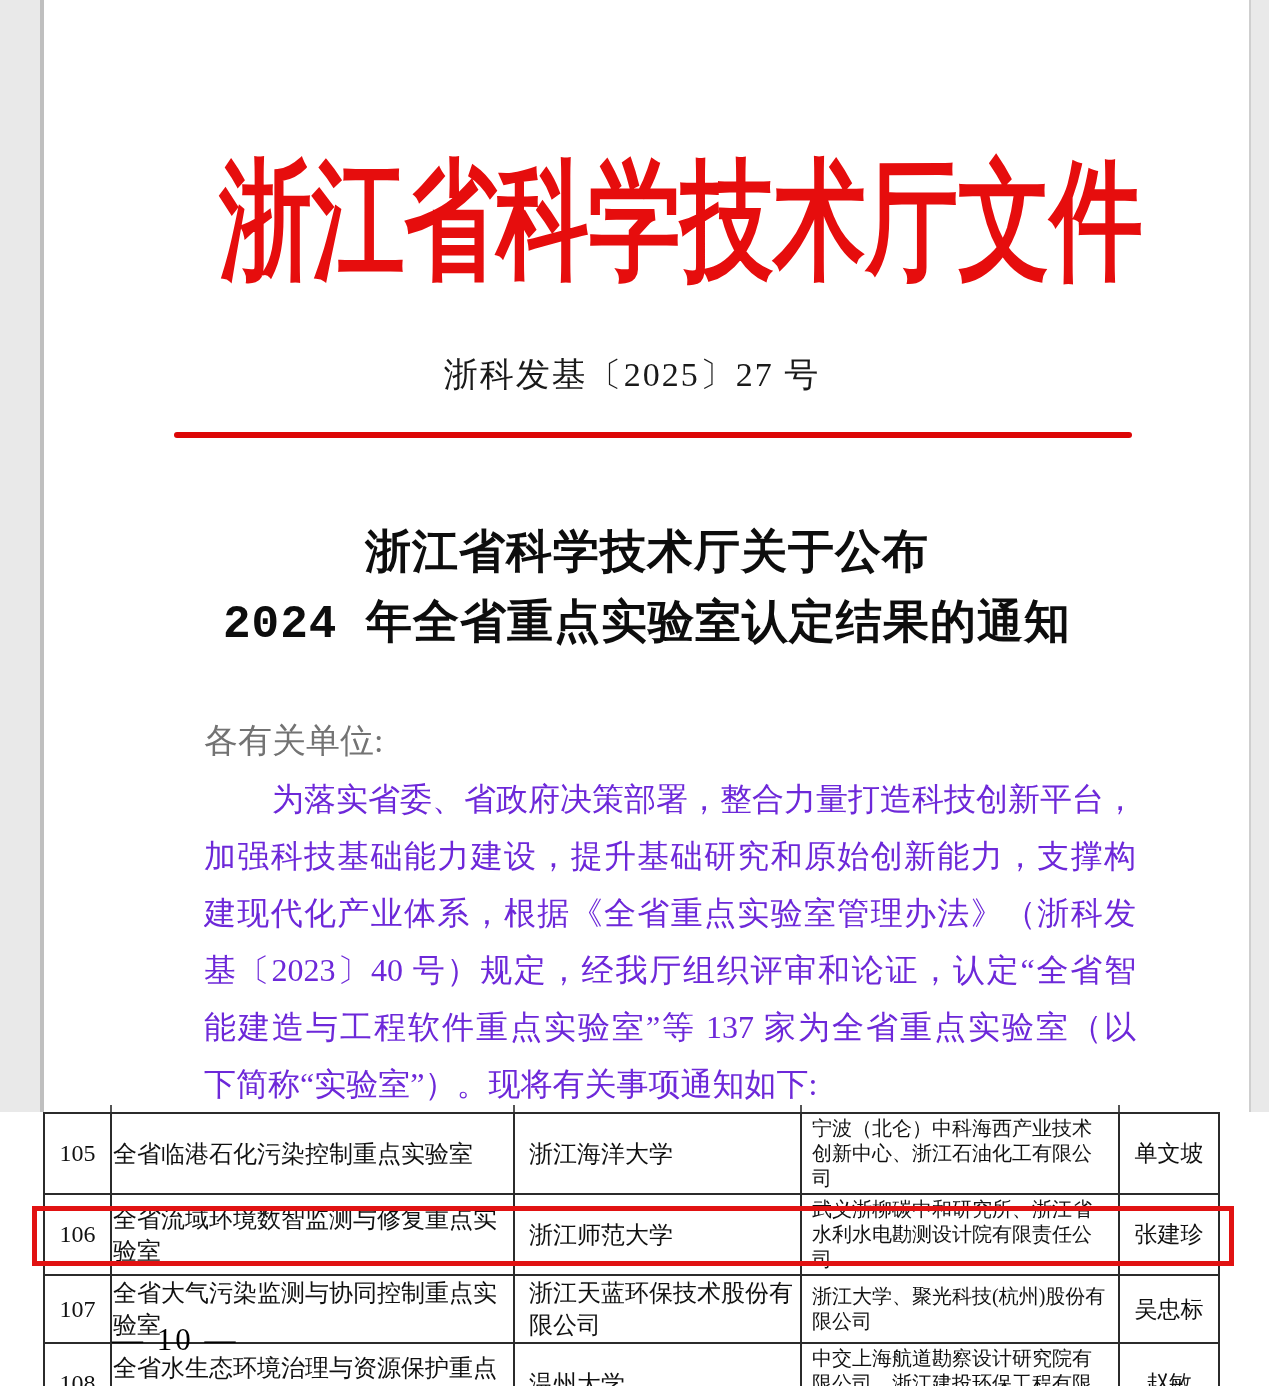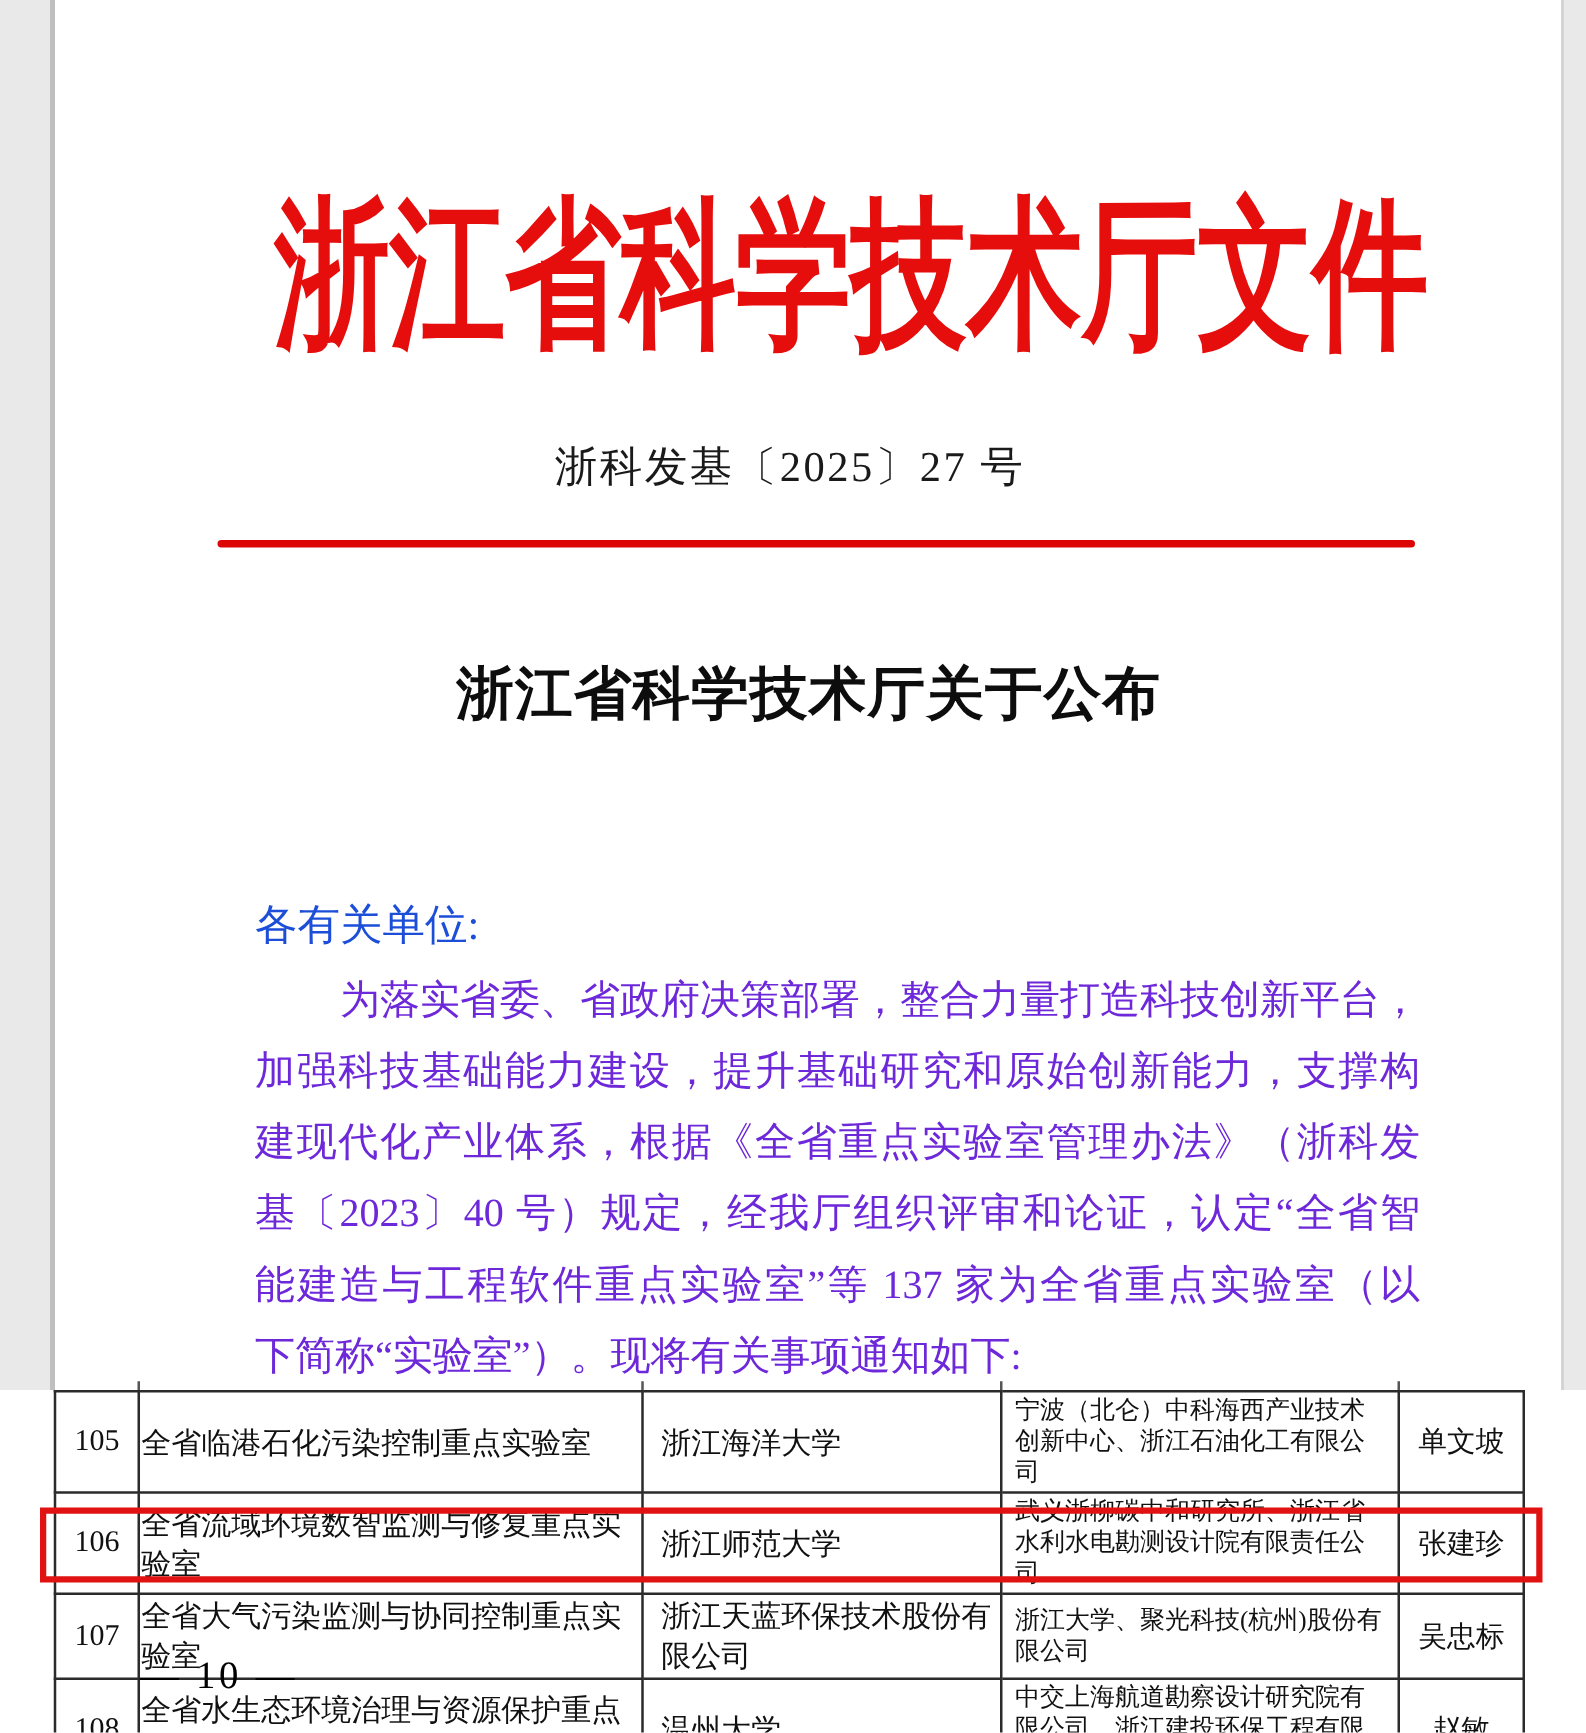"浙江省科学技术厅关于公布" .notice-title { font-family: none -> Liberation Mono, monospace }
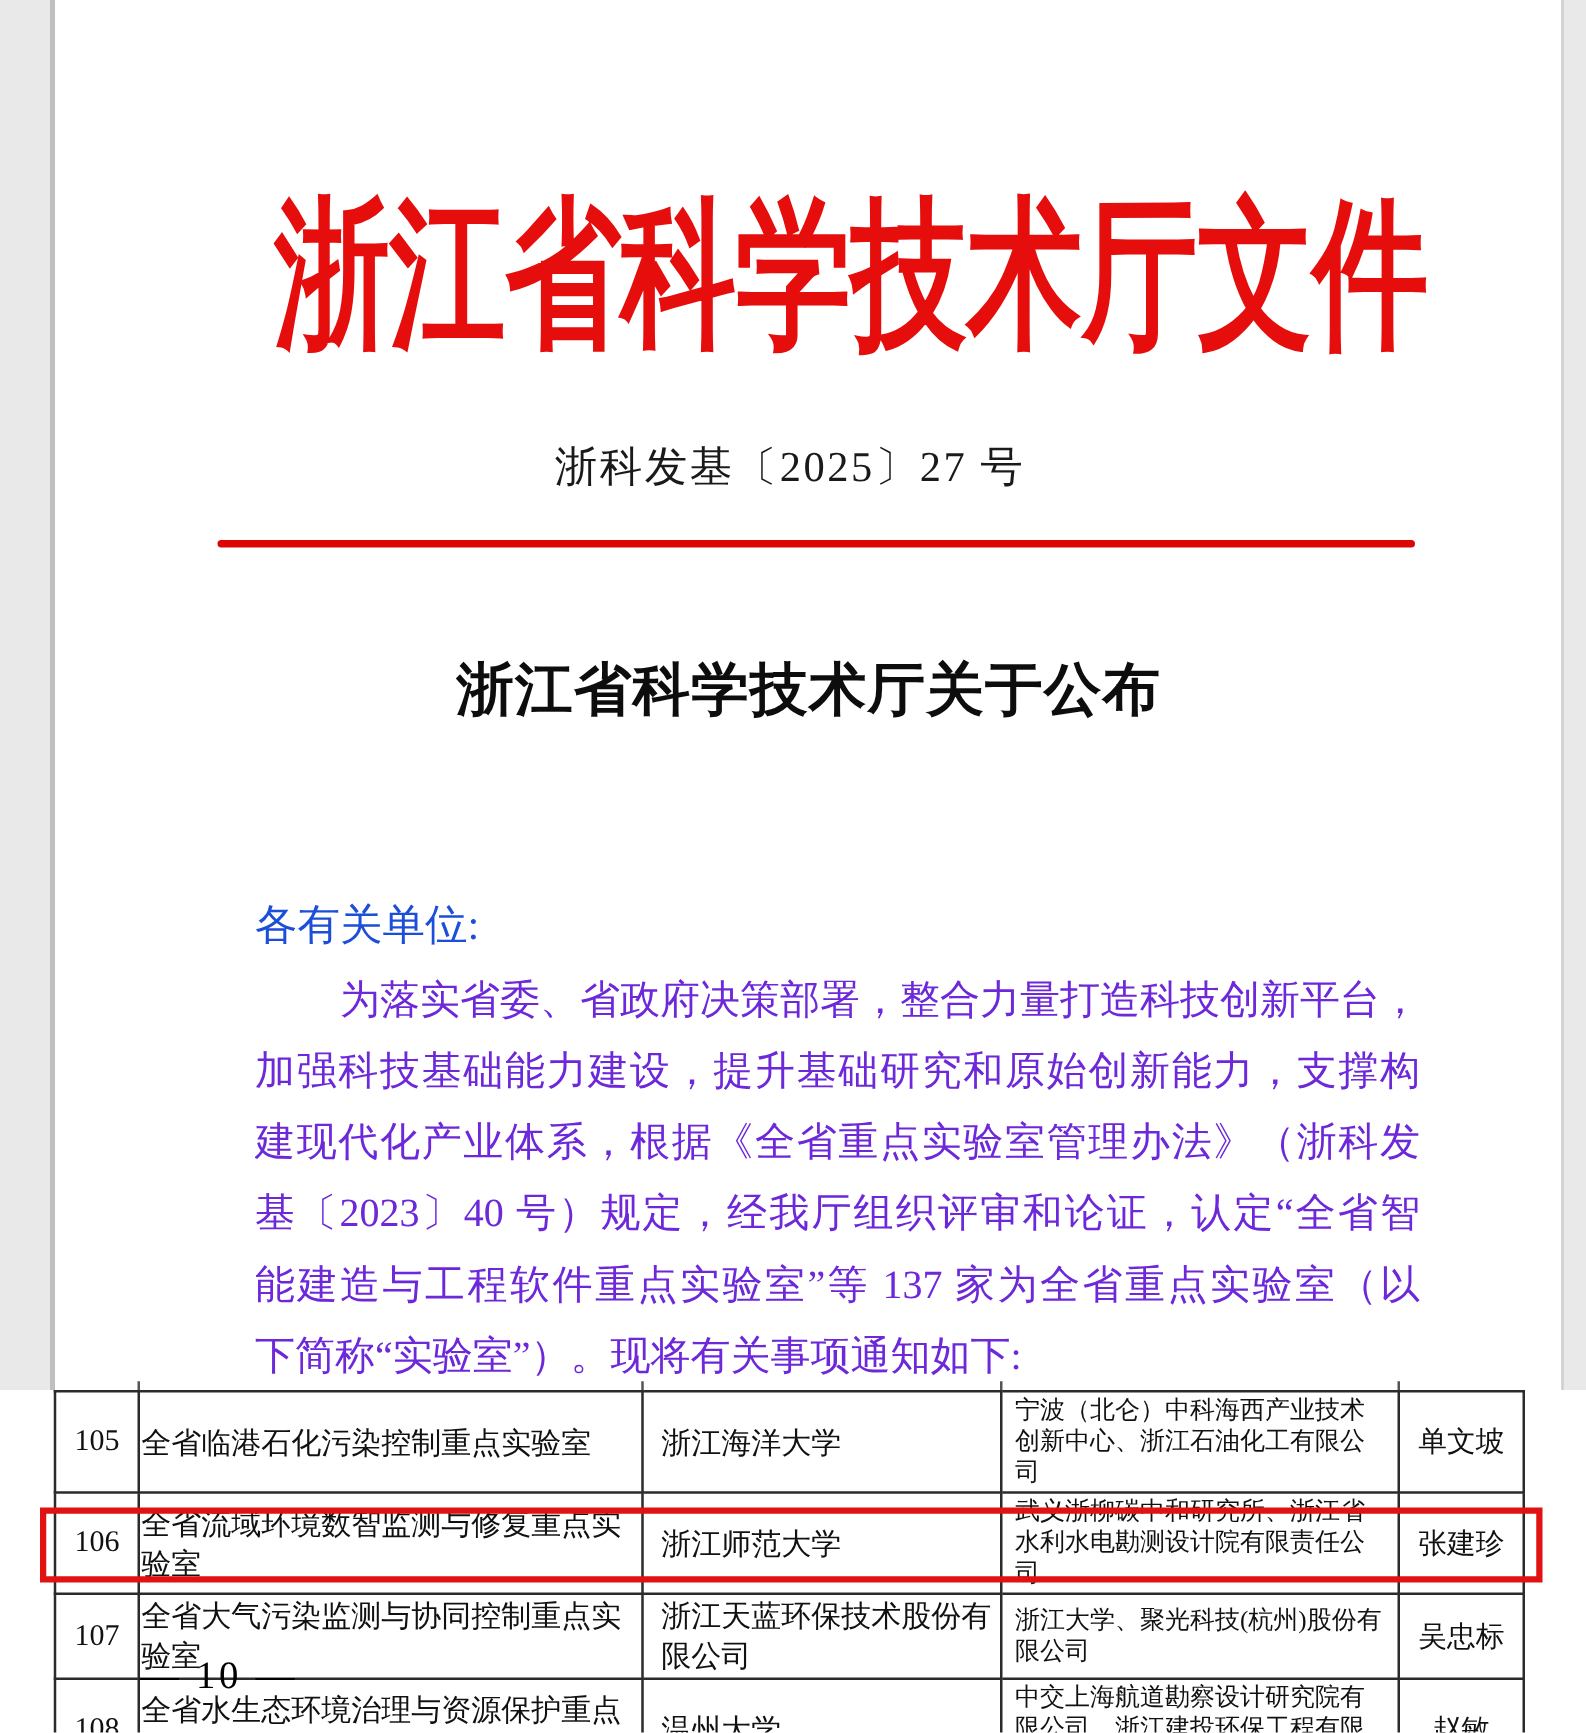"2024 年全省重点实验室认定结果的通知" div.line { html: none -> <div>2024 年全省重点实验室认定结果的通知</div> }
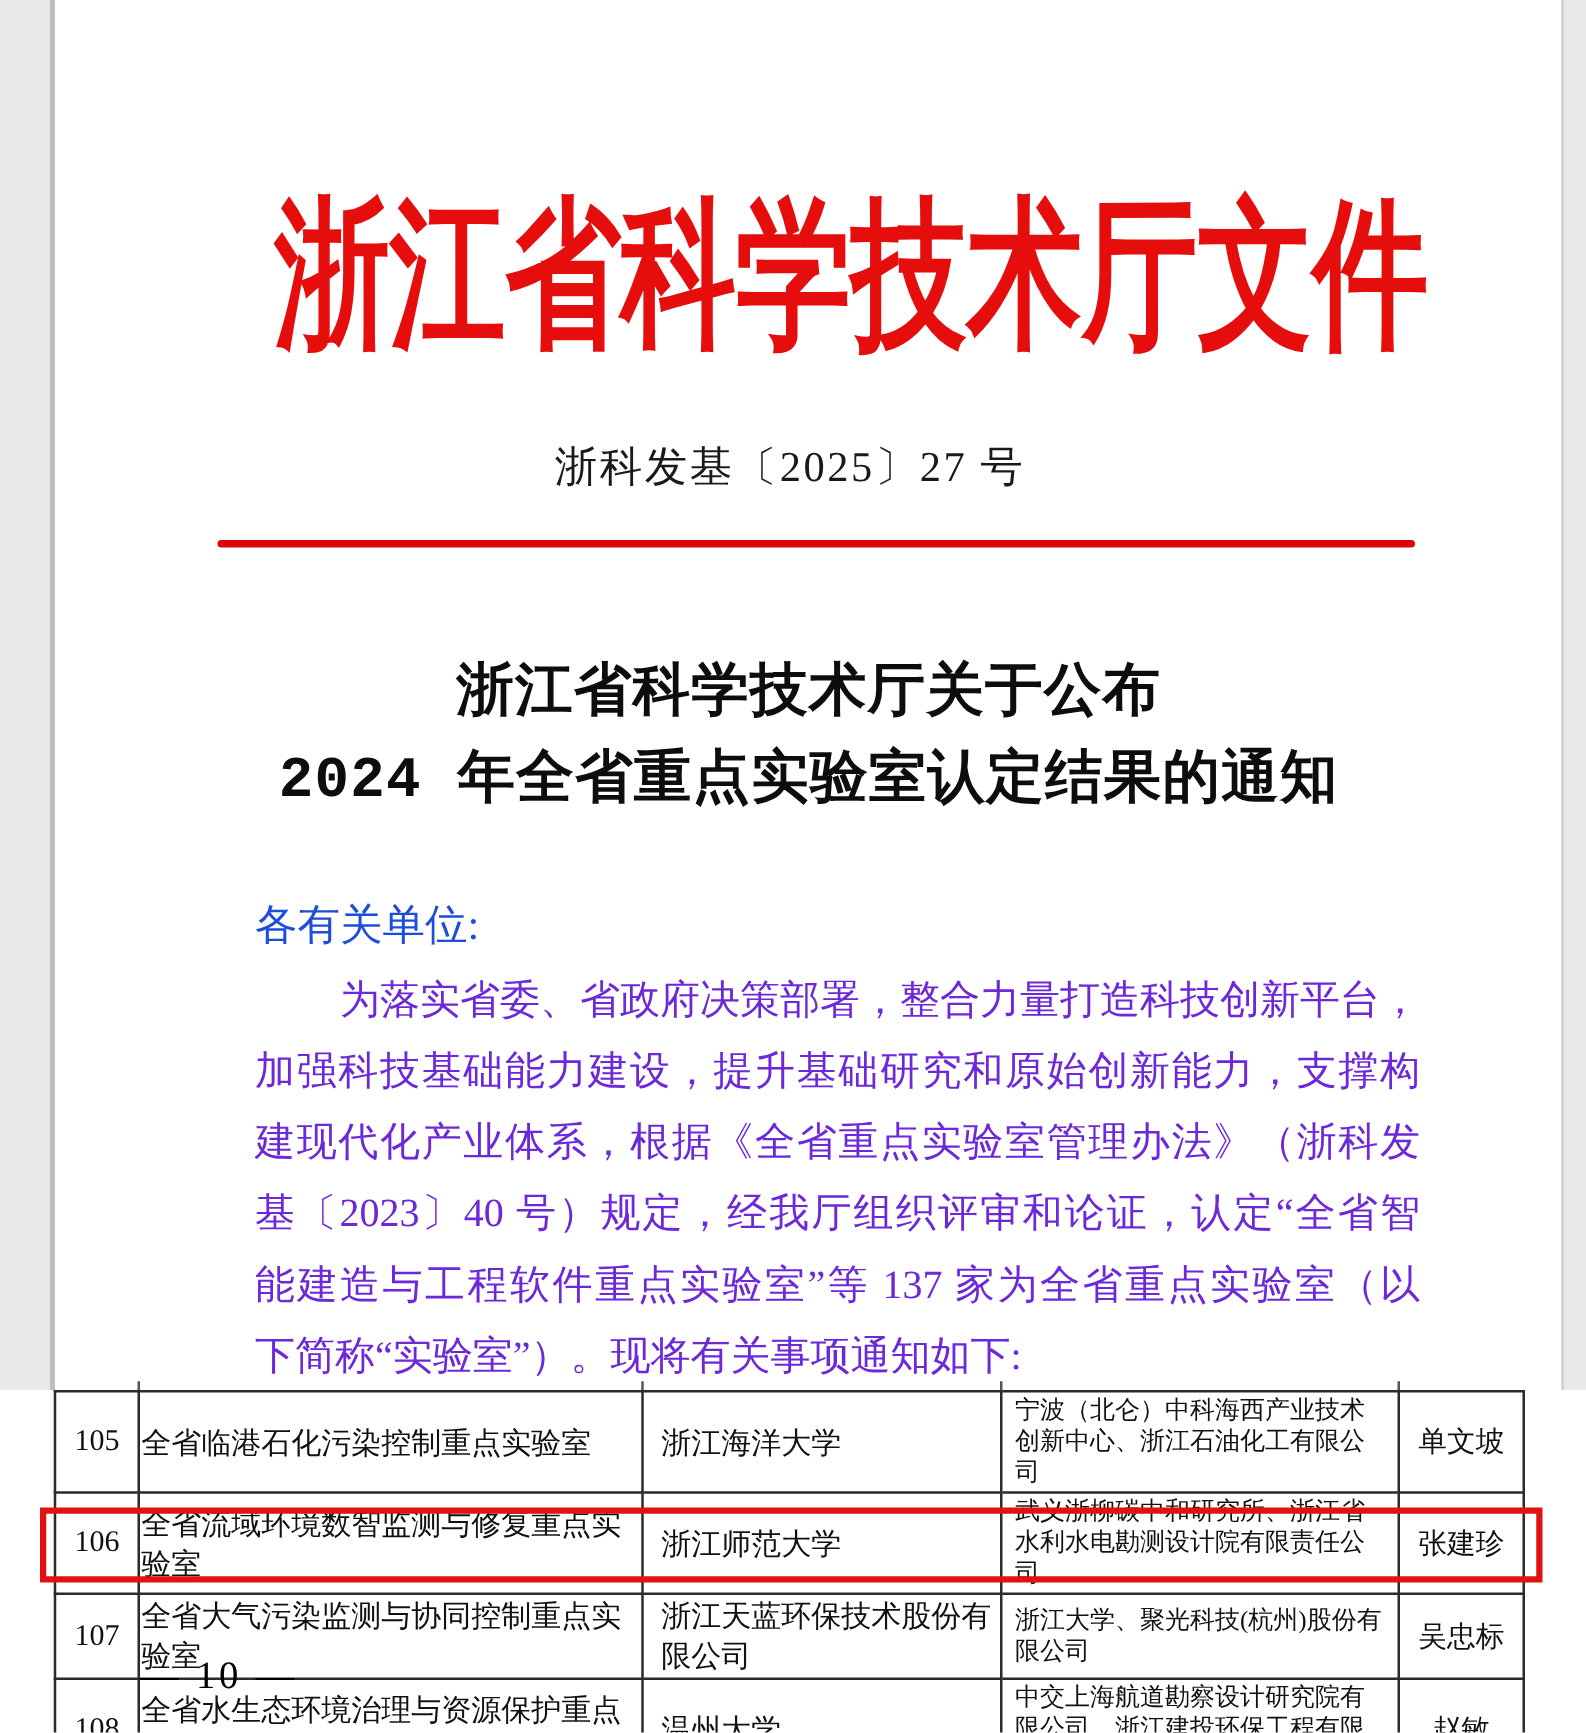"各有关单位:" .salutation { color: #1d4ed8 -> #737373 }
